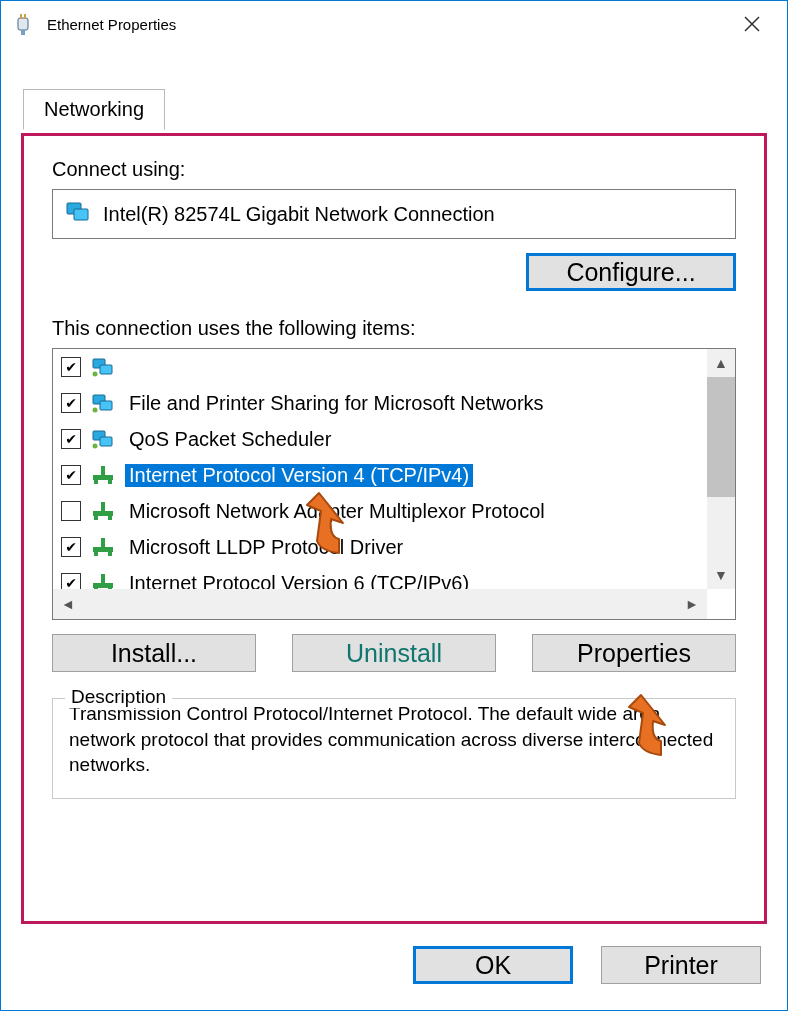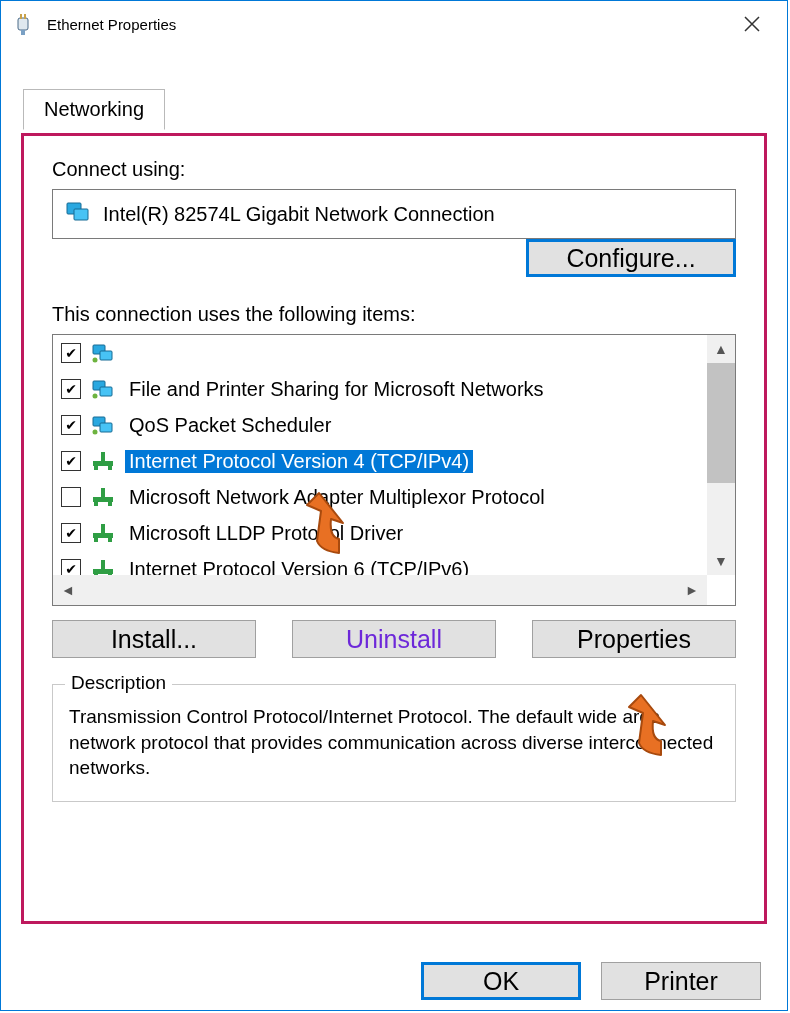"Intel(R) 82574L Gigabit Network" .adapterbox { margin-bottom: none -> 14px }
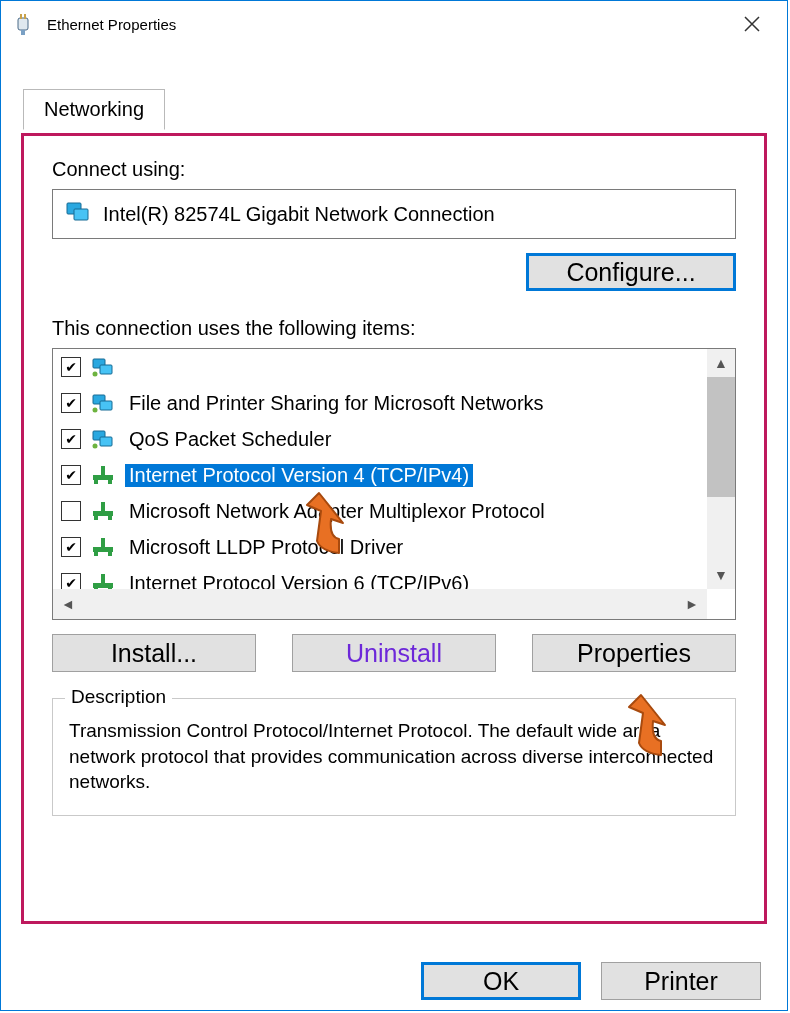"Uninstall" .btn.disabled { color: #6d28d9 -> #0f766e }
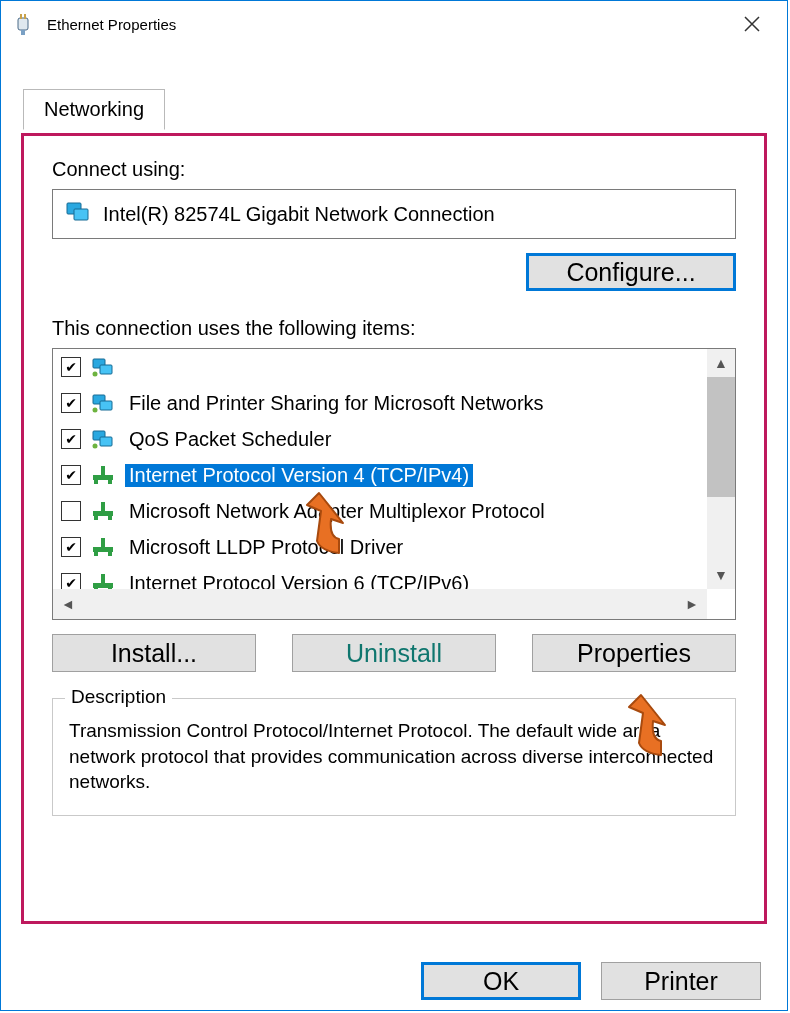"Description" .groupbox { padding: 19px 16px 20px 16px -> 2px 16px 20px 16px }
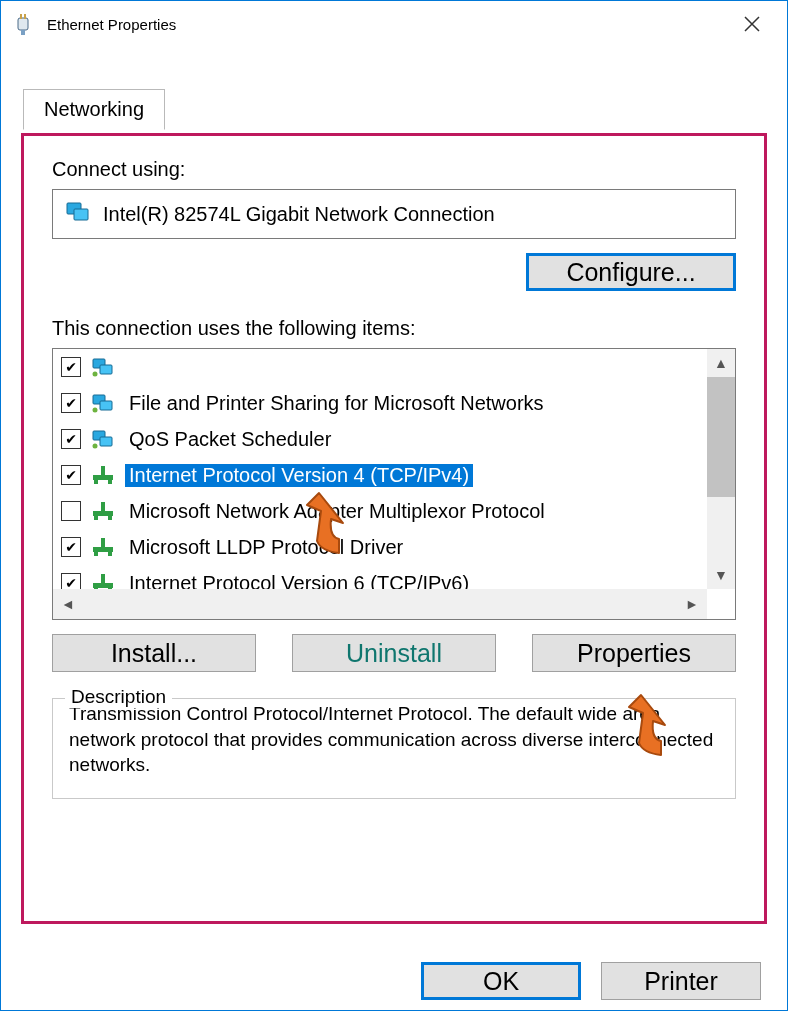"OK" .footer { bottom: 10px -> 26px; gap: 20px -> 28px }
